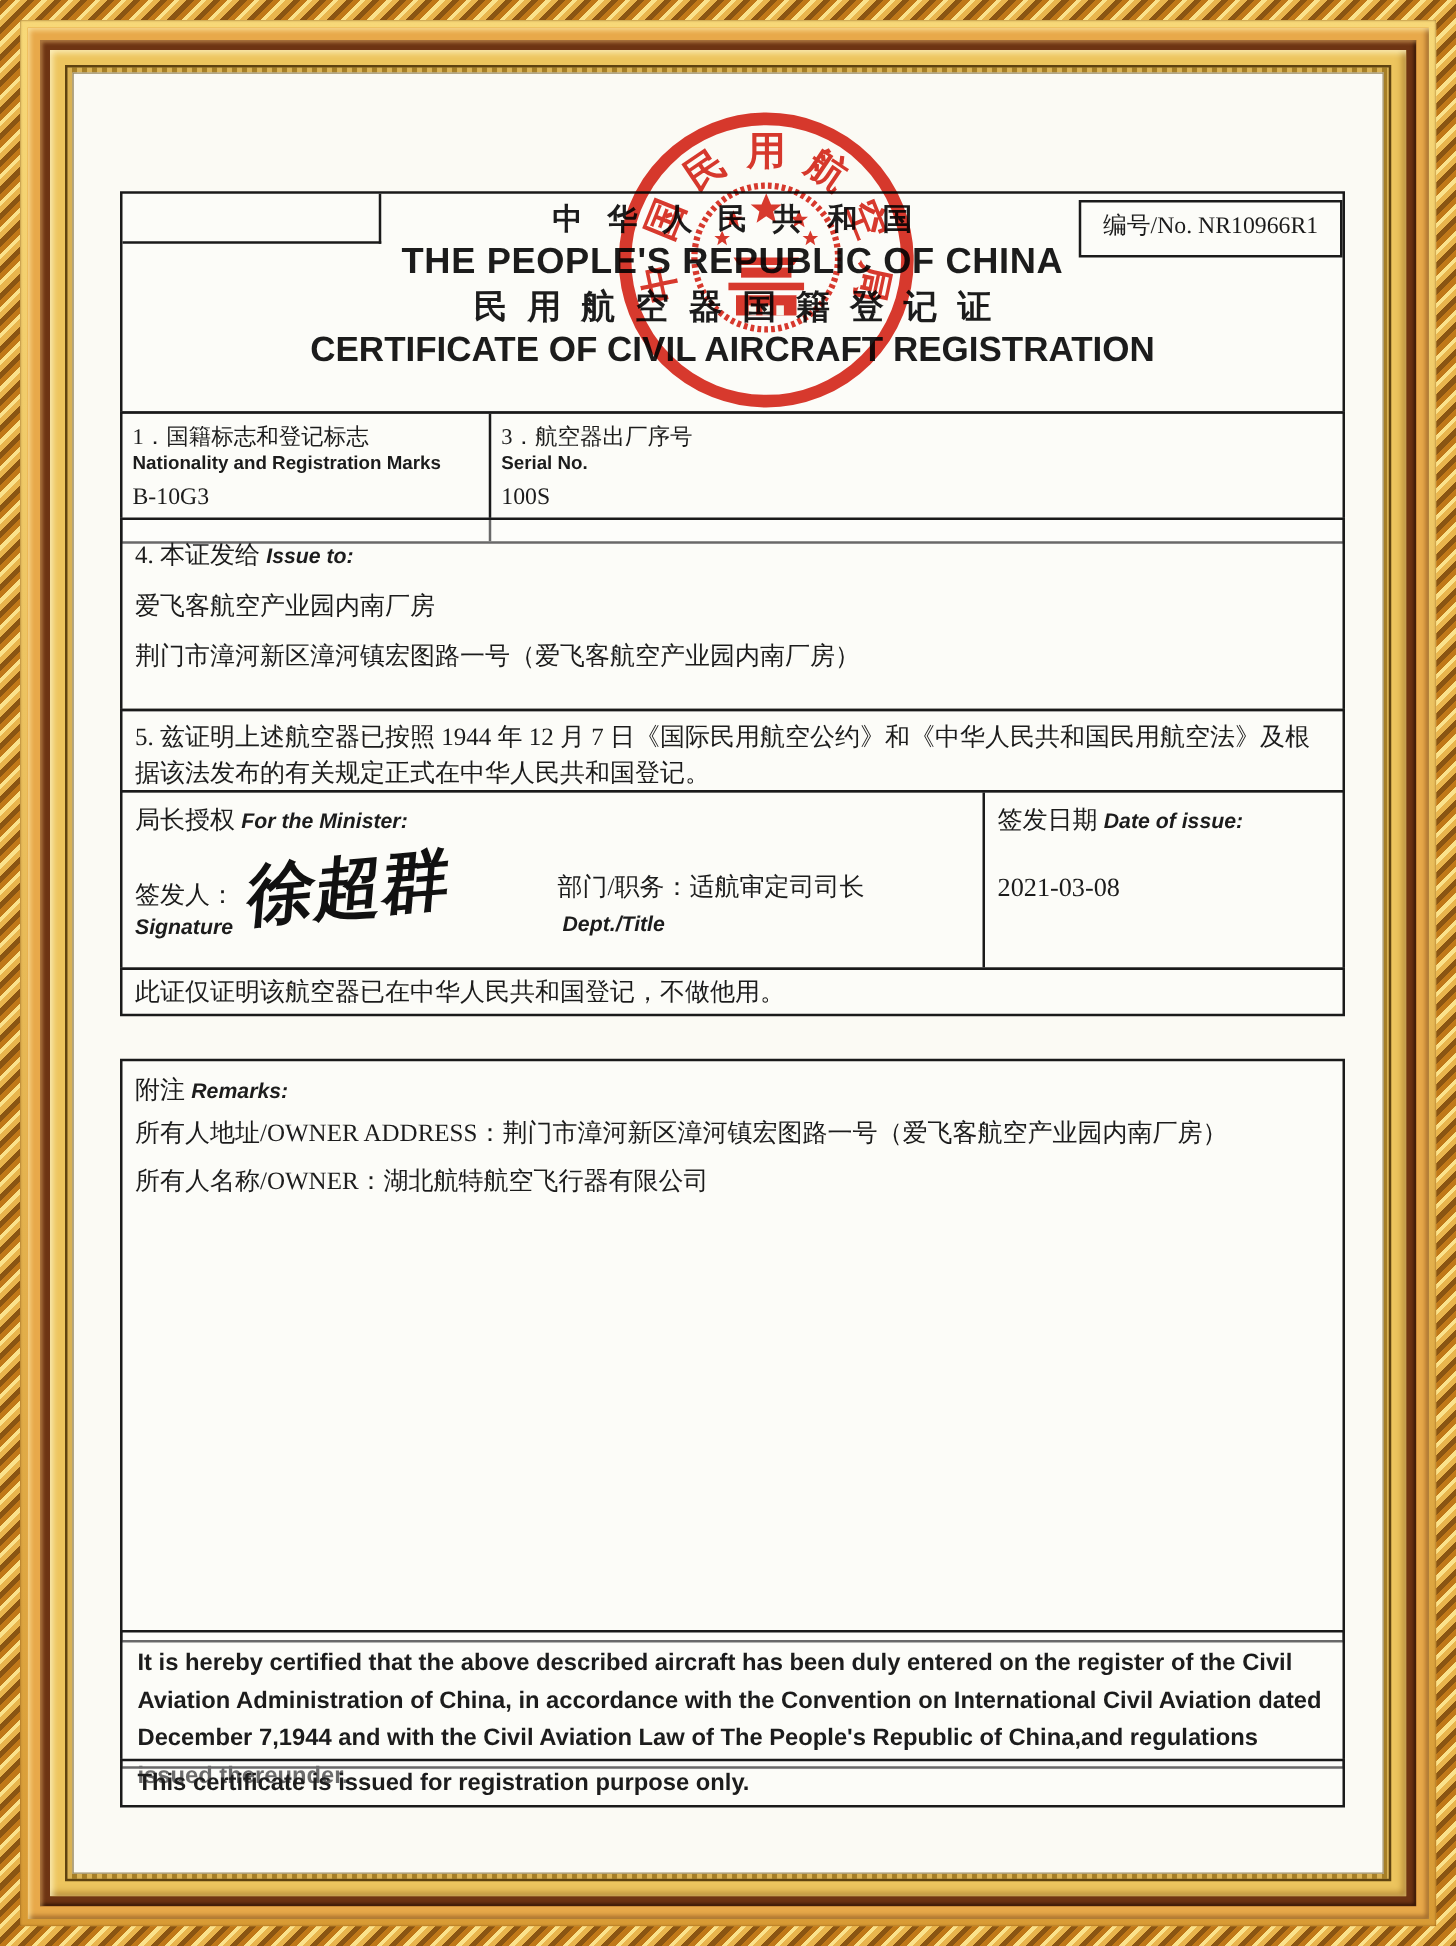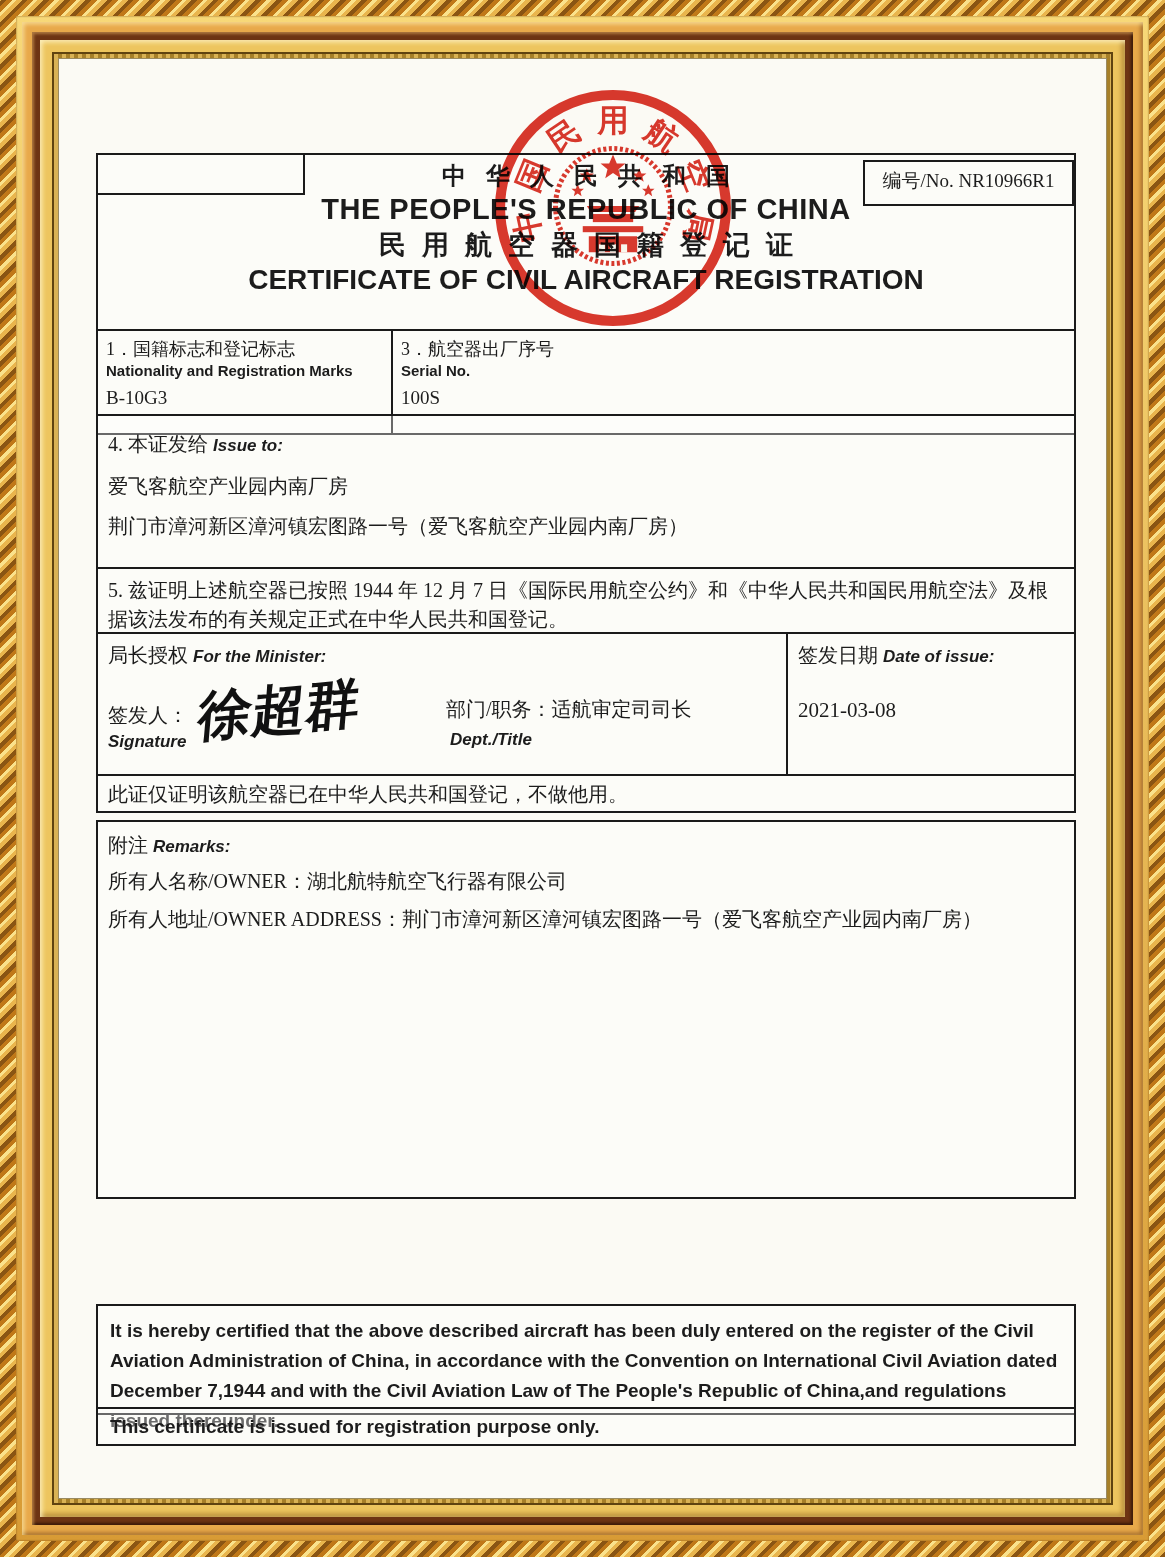"附注 Remarks:" .remarks { height: 379px -> 467px; top: 667px -> 694px }
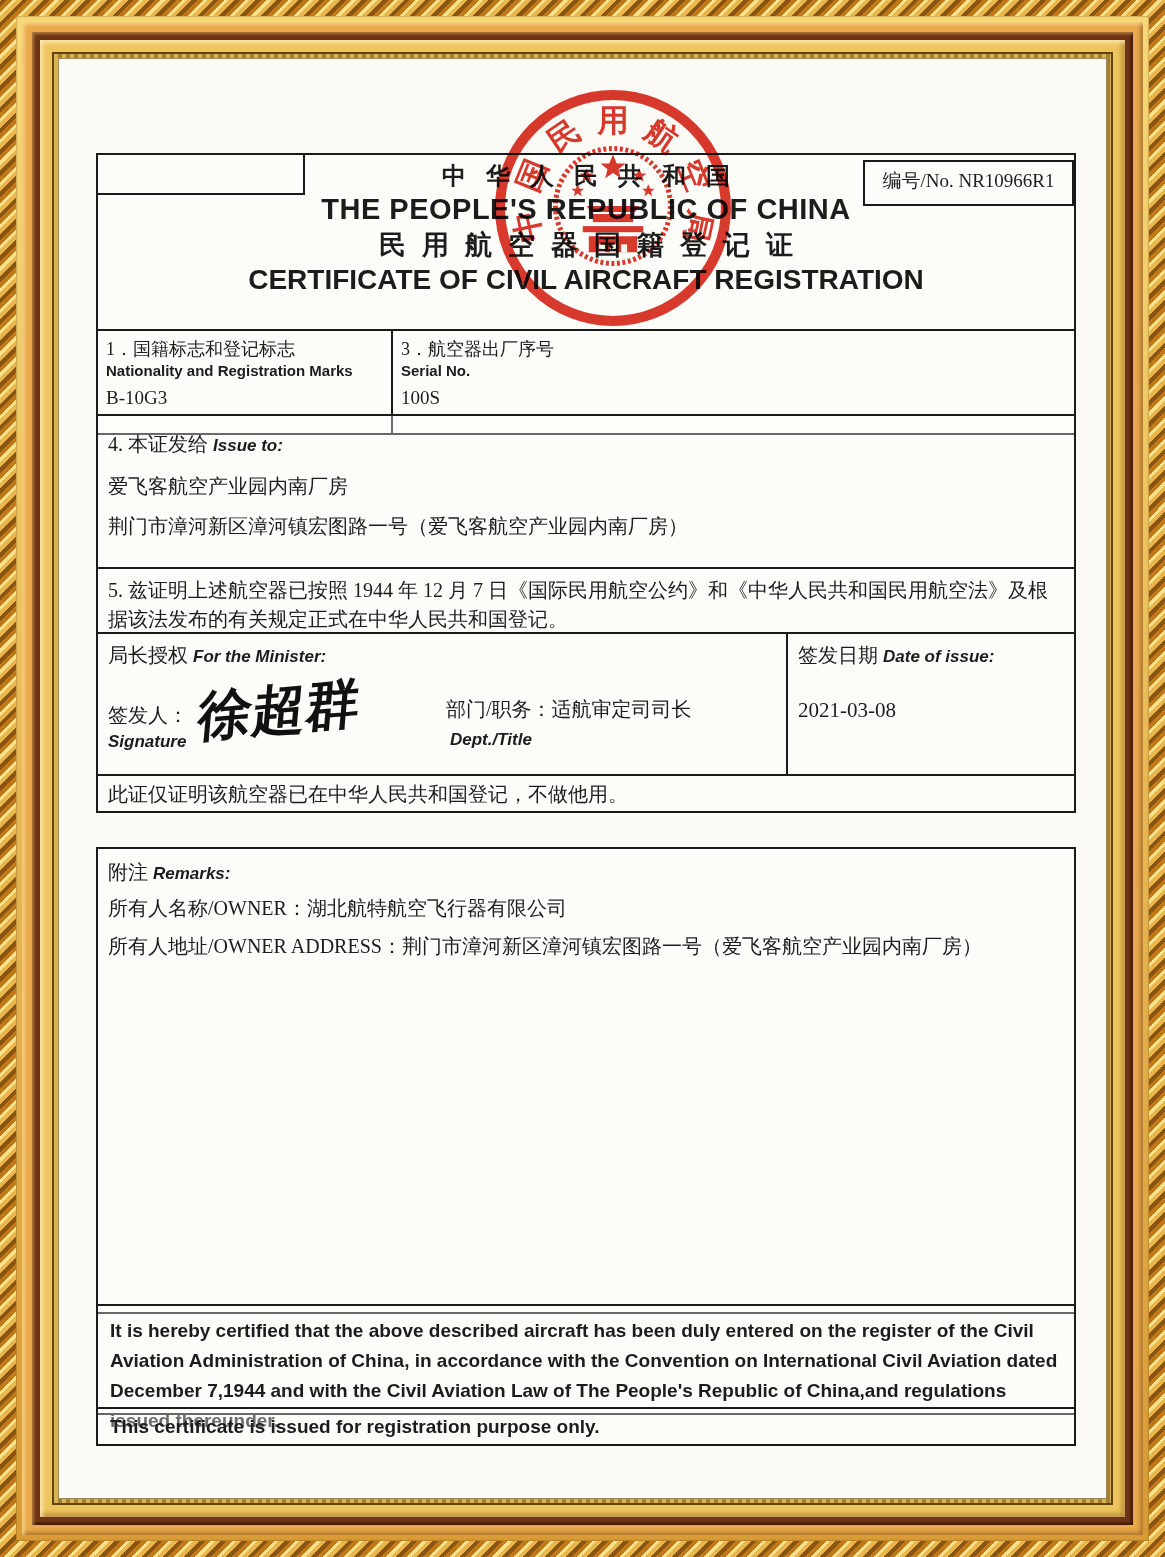"所有人名称/OWNER：湖北航特航空飞行器有限公司" div.rem-line { order: before "所有人地址/OWNER" -> after "所有人地址/OWNER" }
